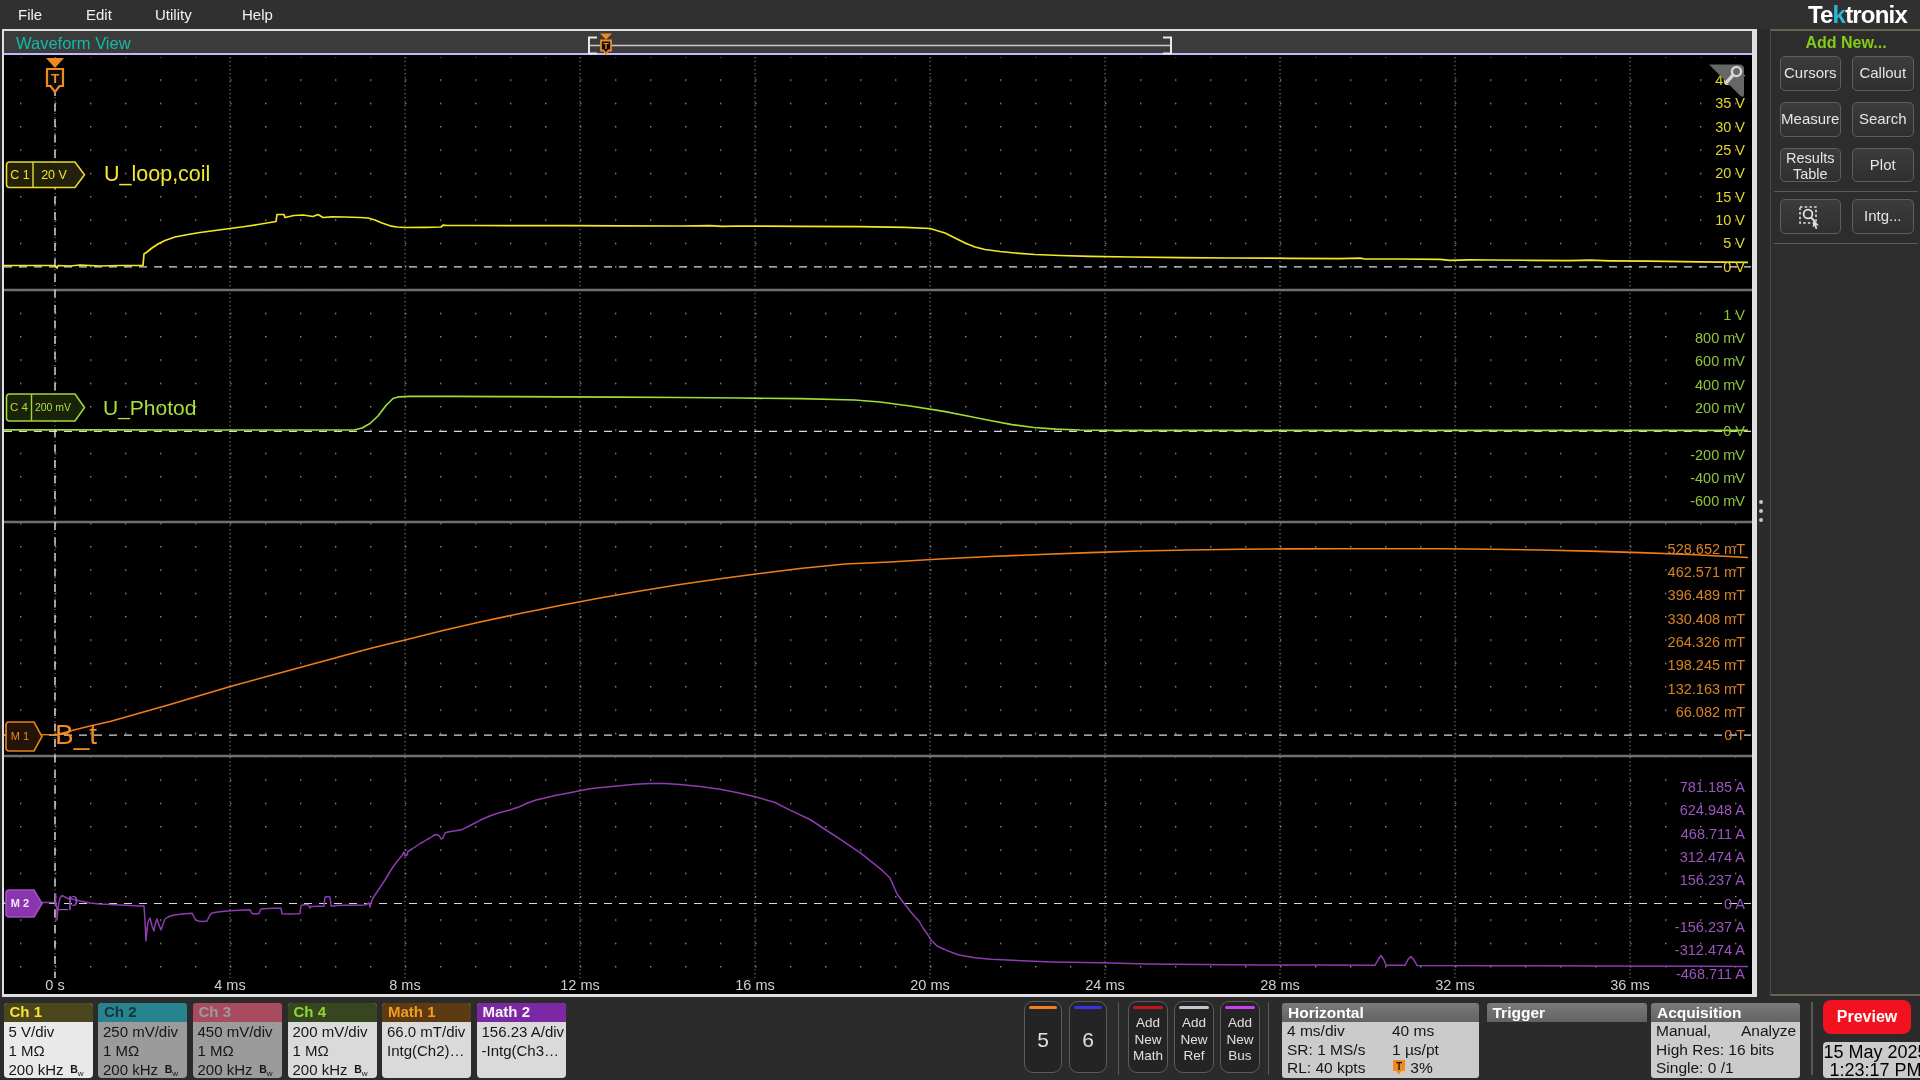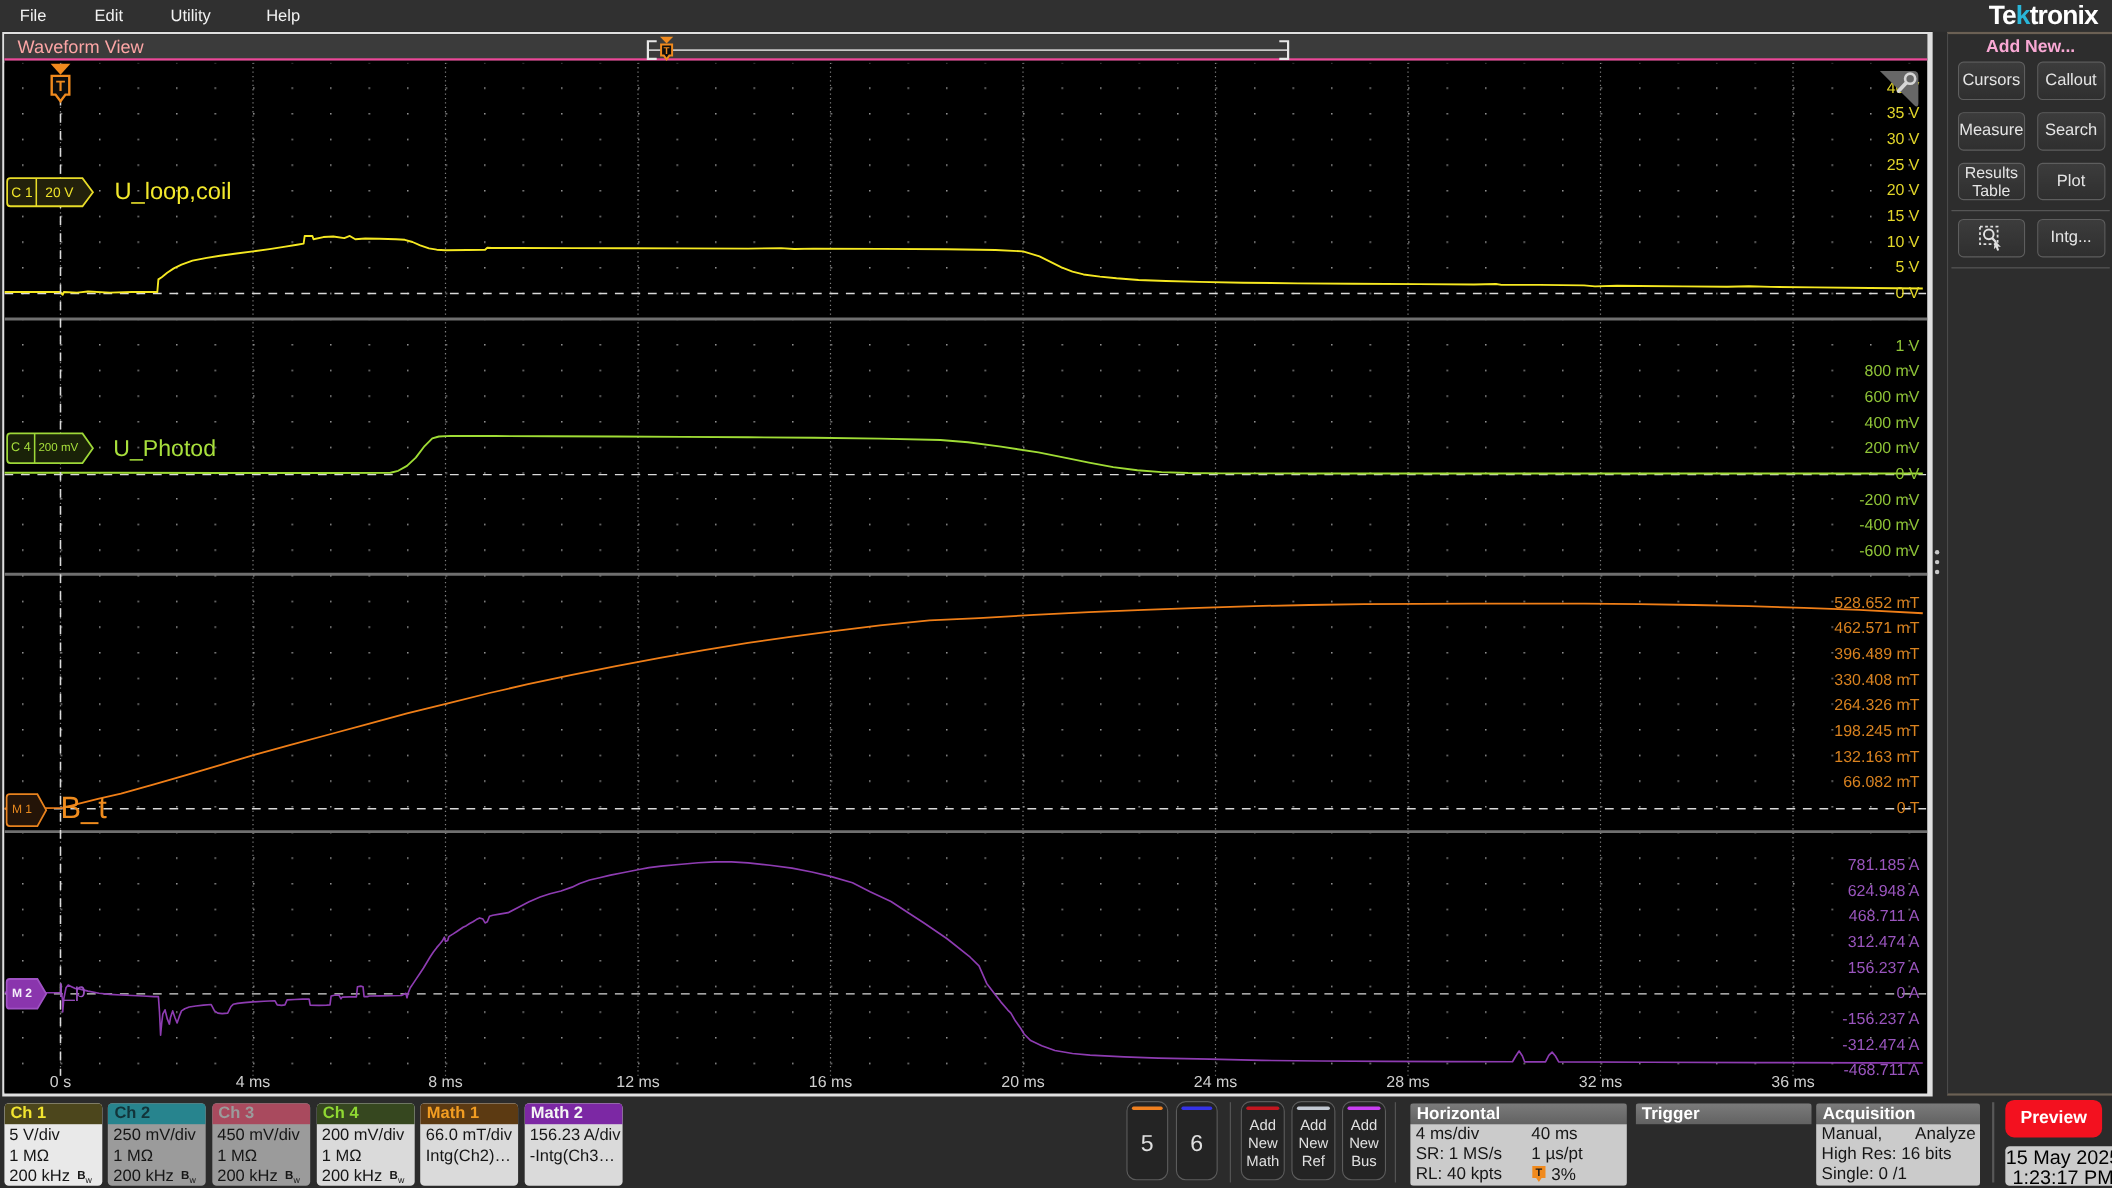"Waveform View" #tbar { border-bottom: 2px solid #ec4899 -> 2px solid #c4b5fd; color: #fca5a5 -> #14b8a6 }
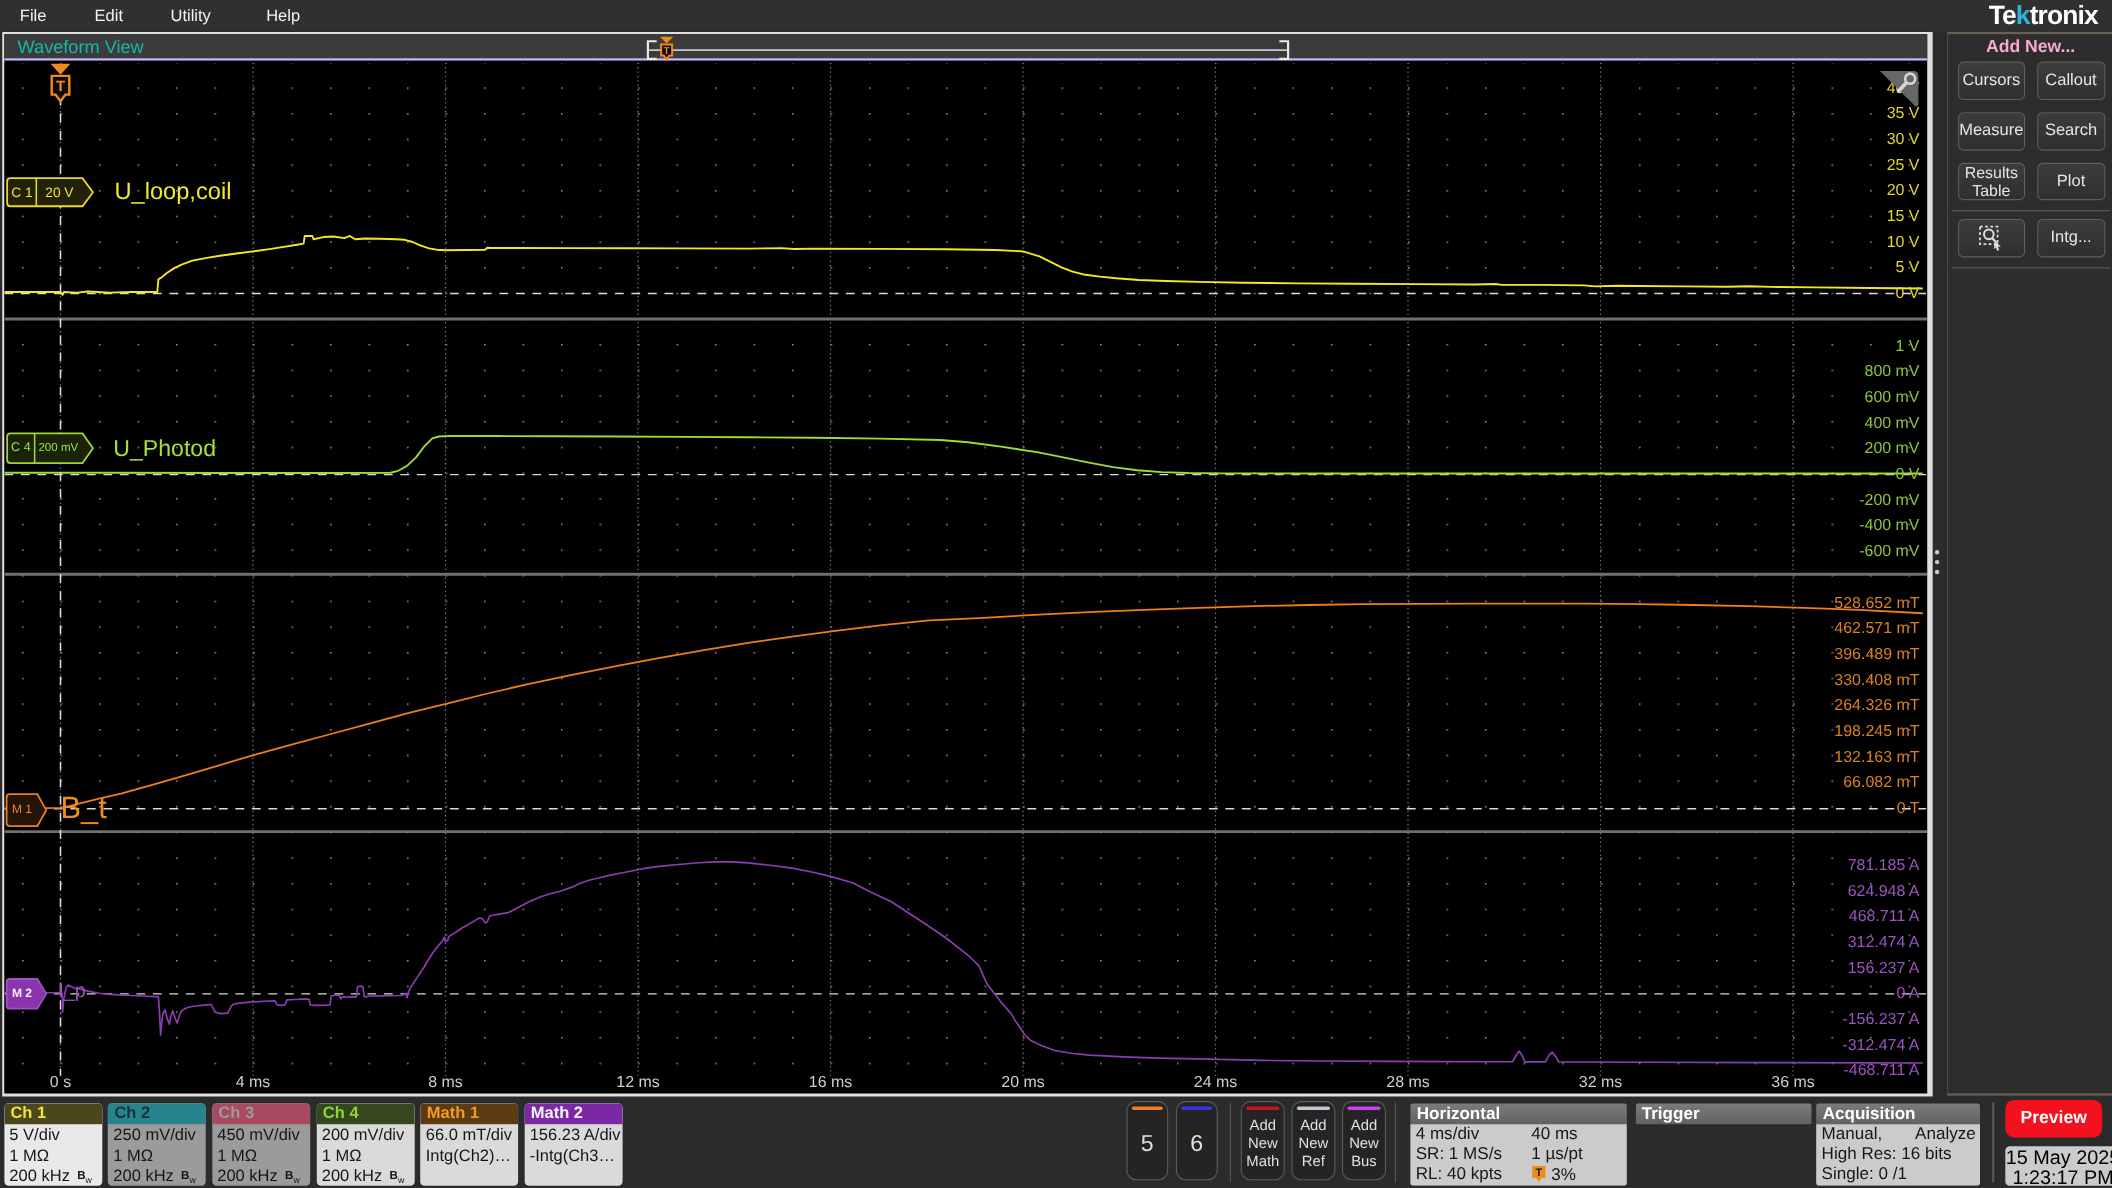"Add New..." #addnew { color: #f9a8d4 -> #84cc16 }
